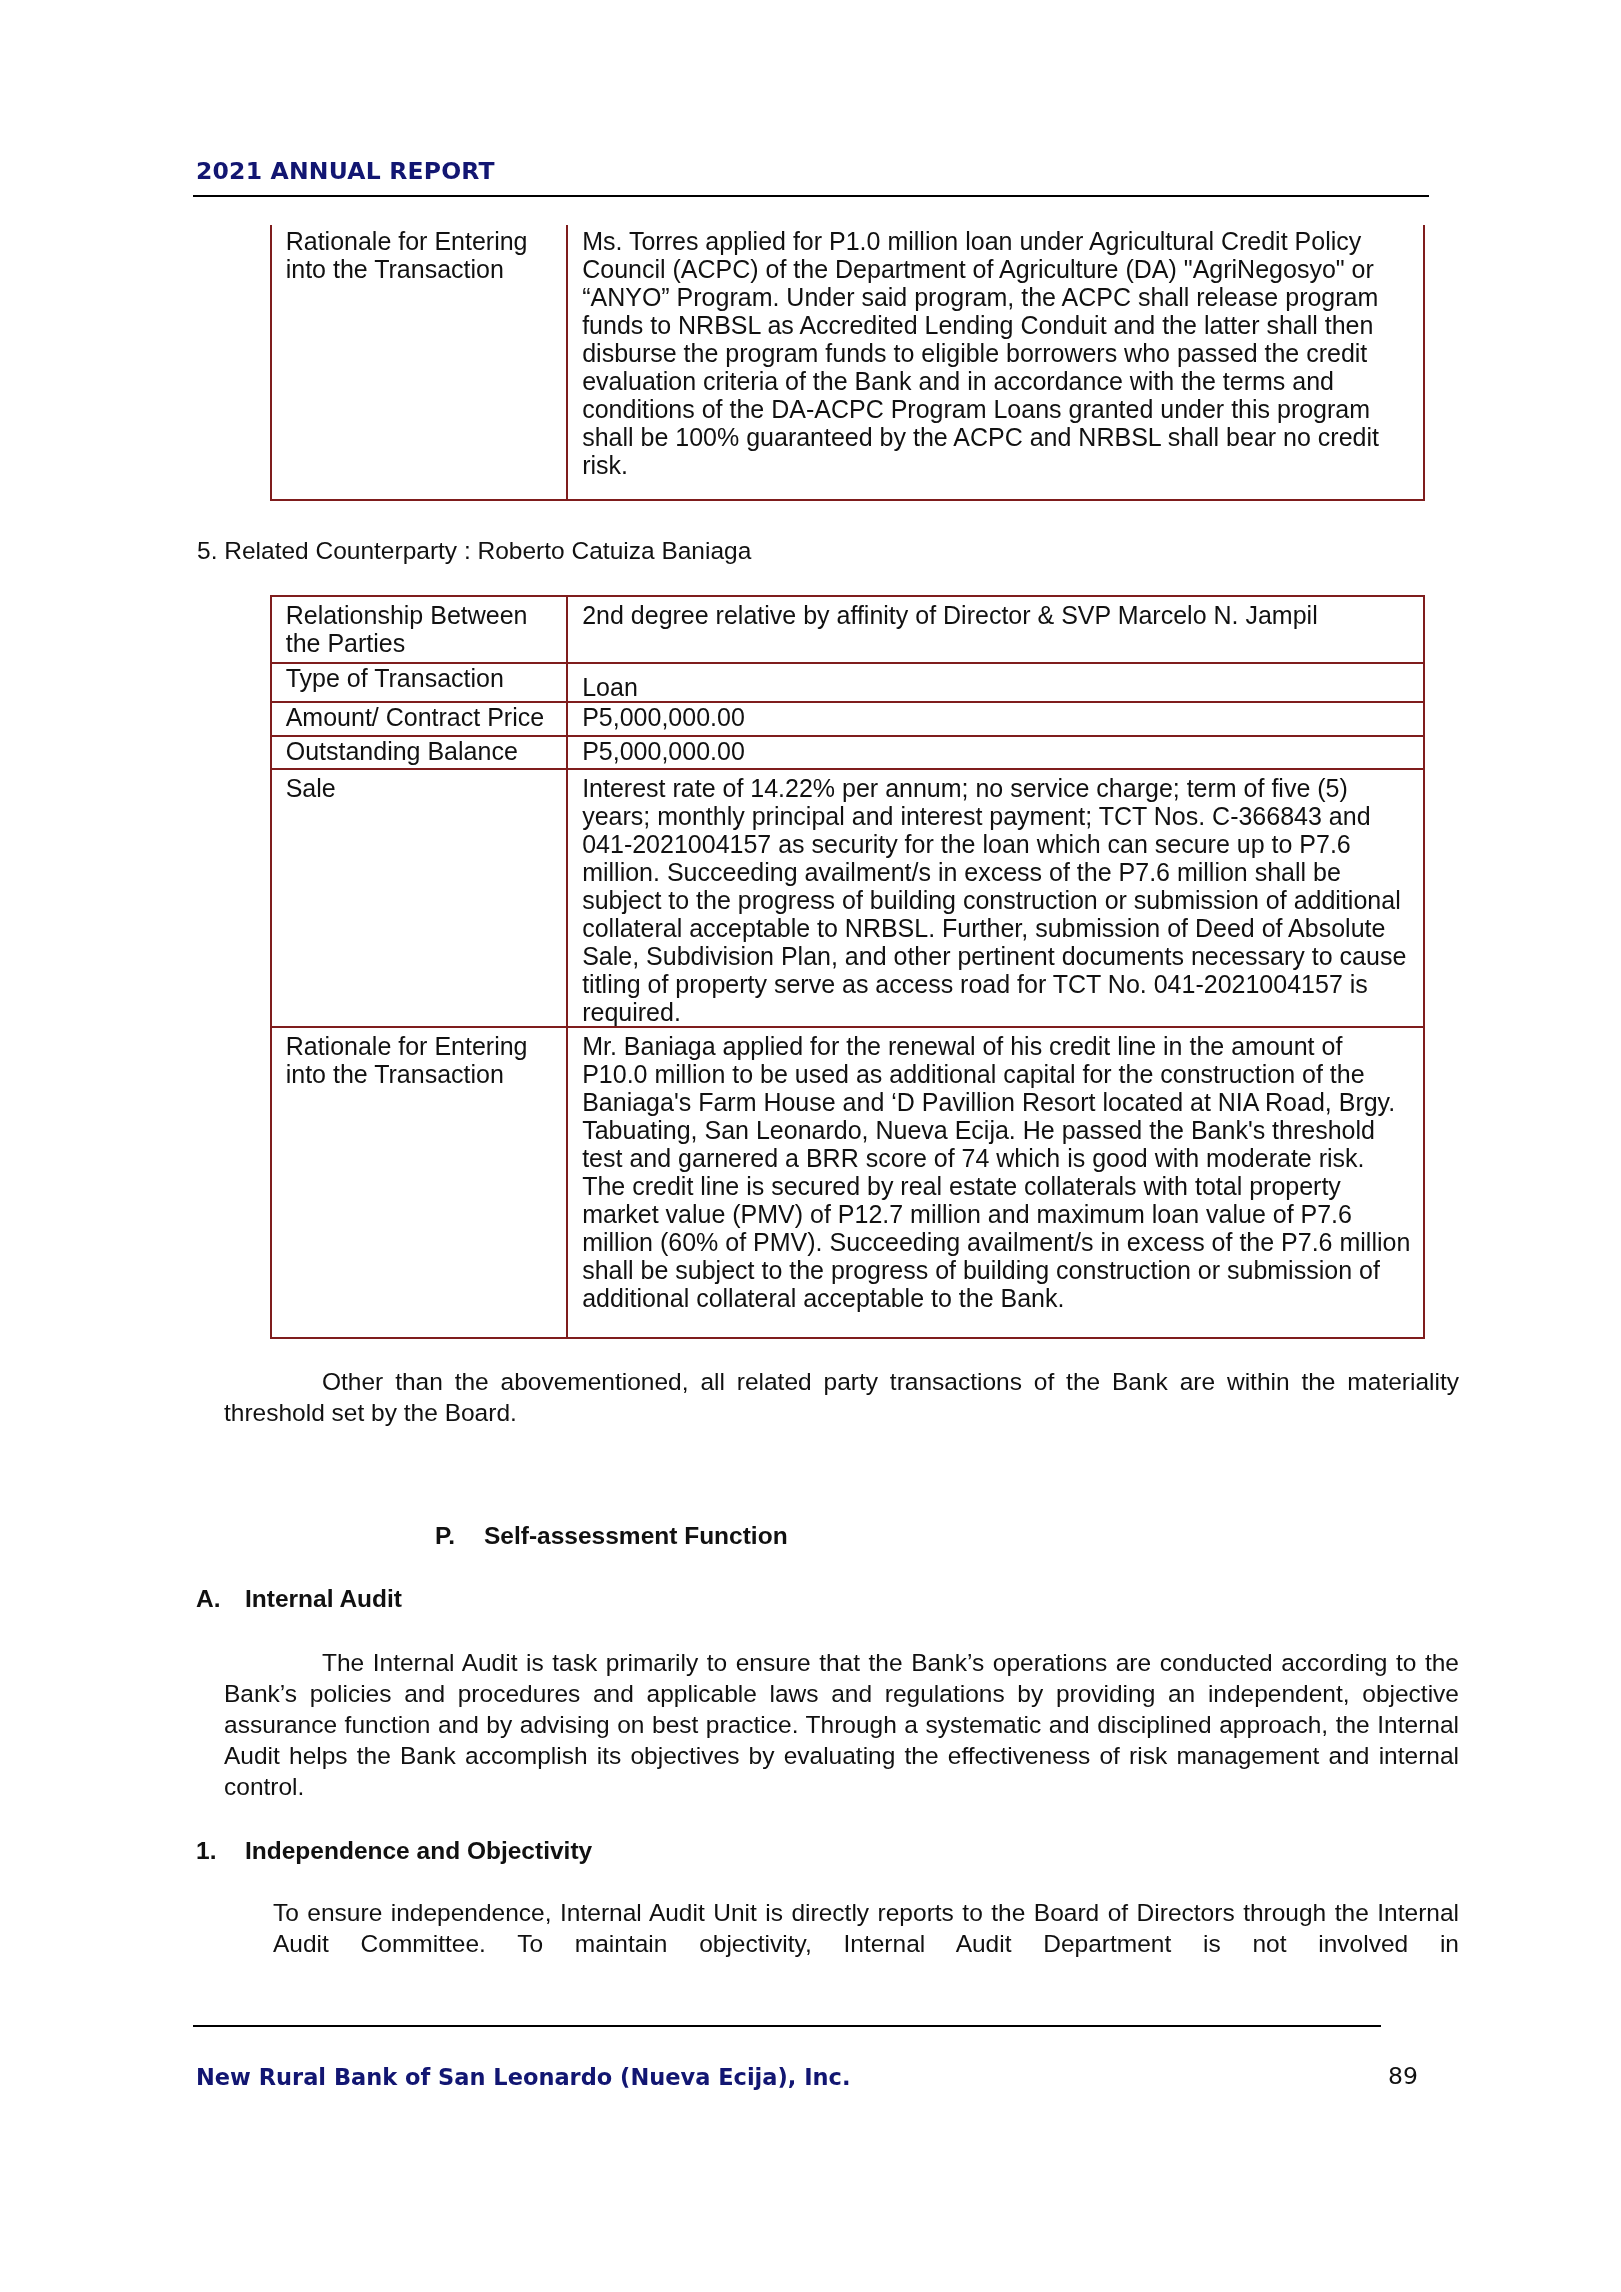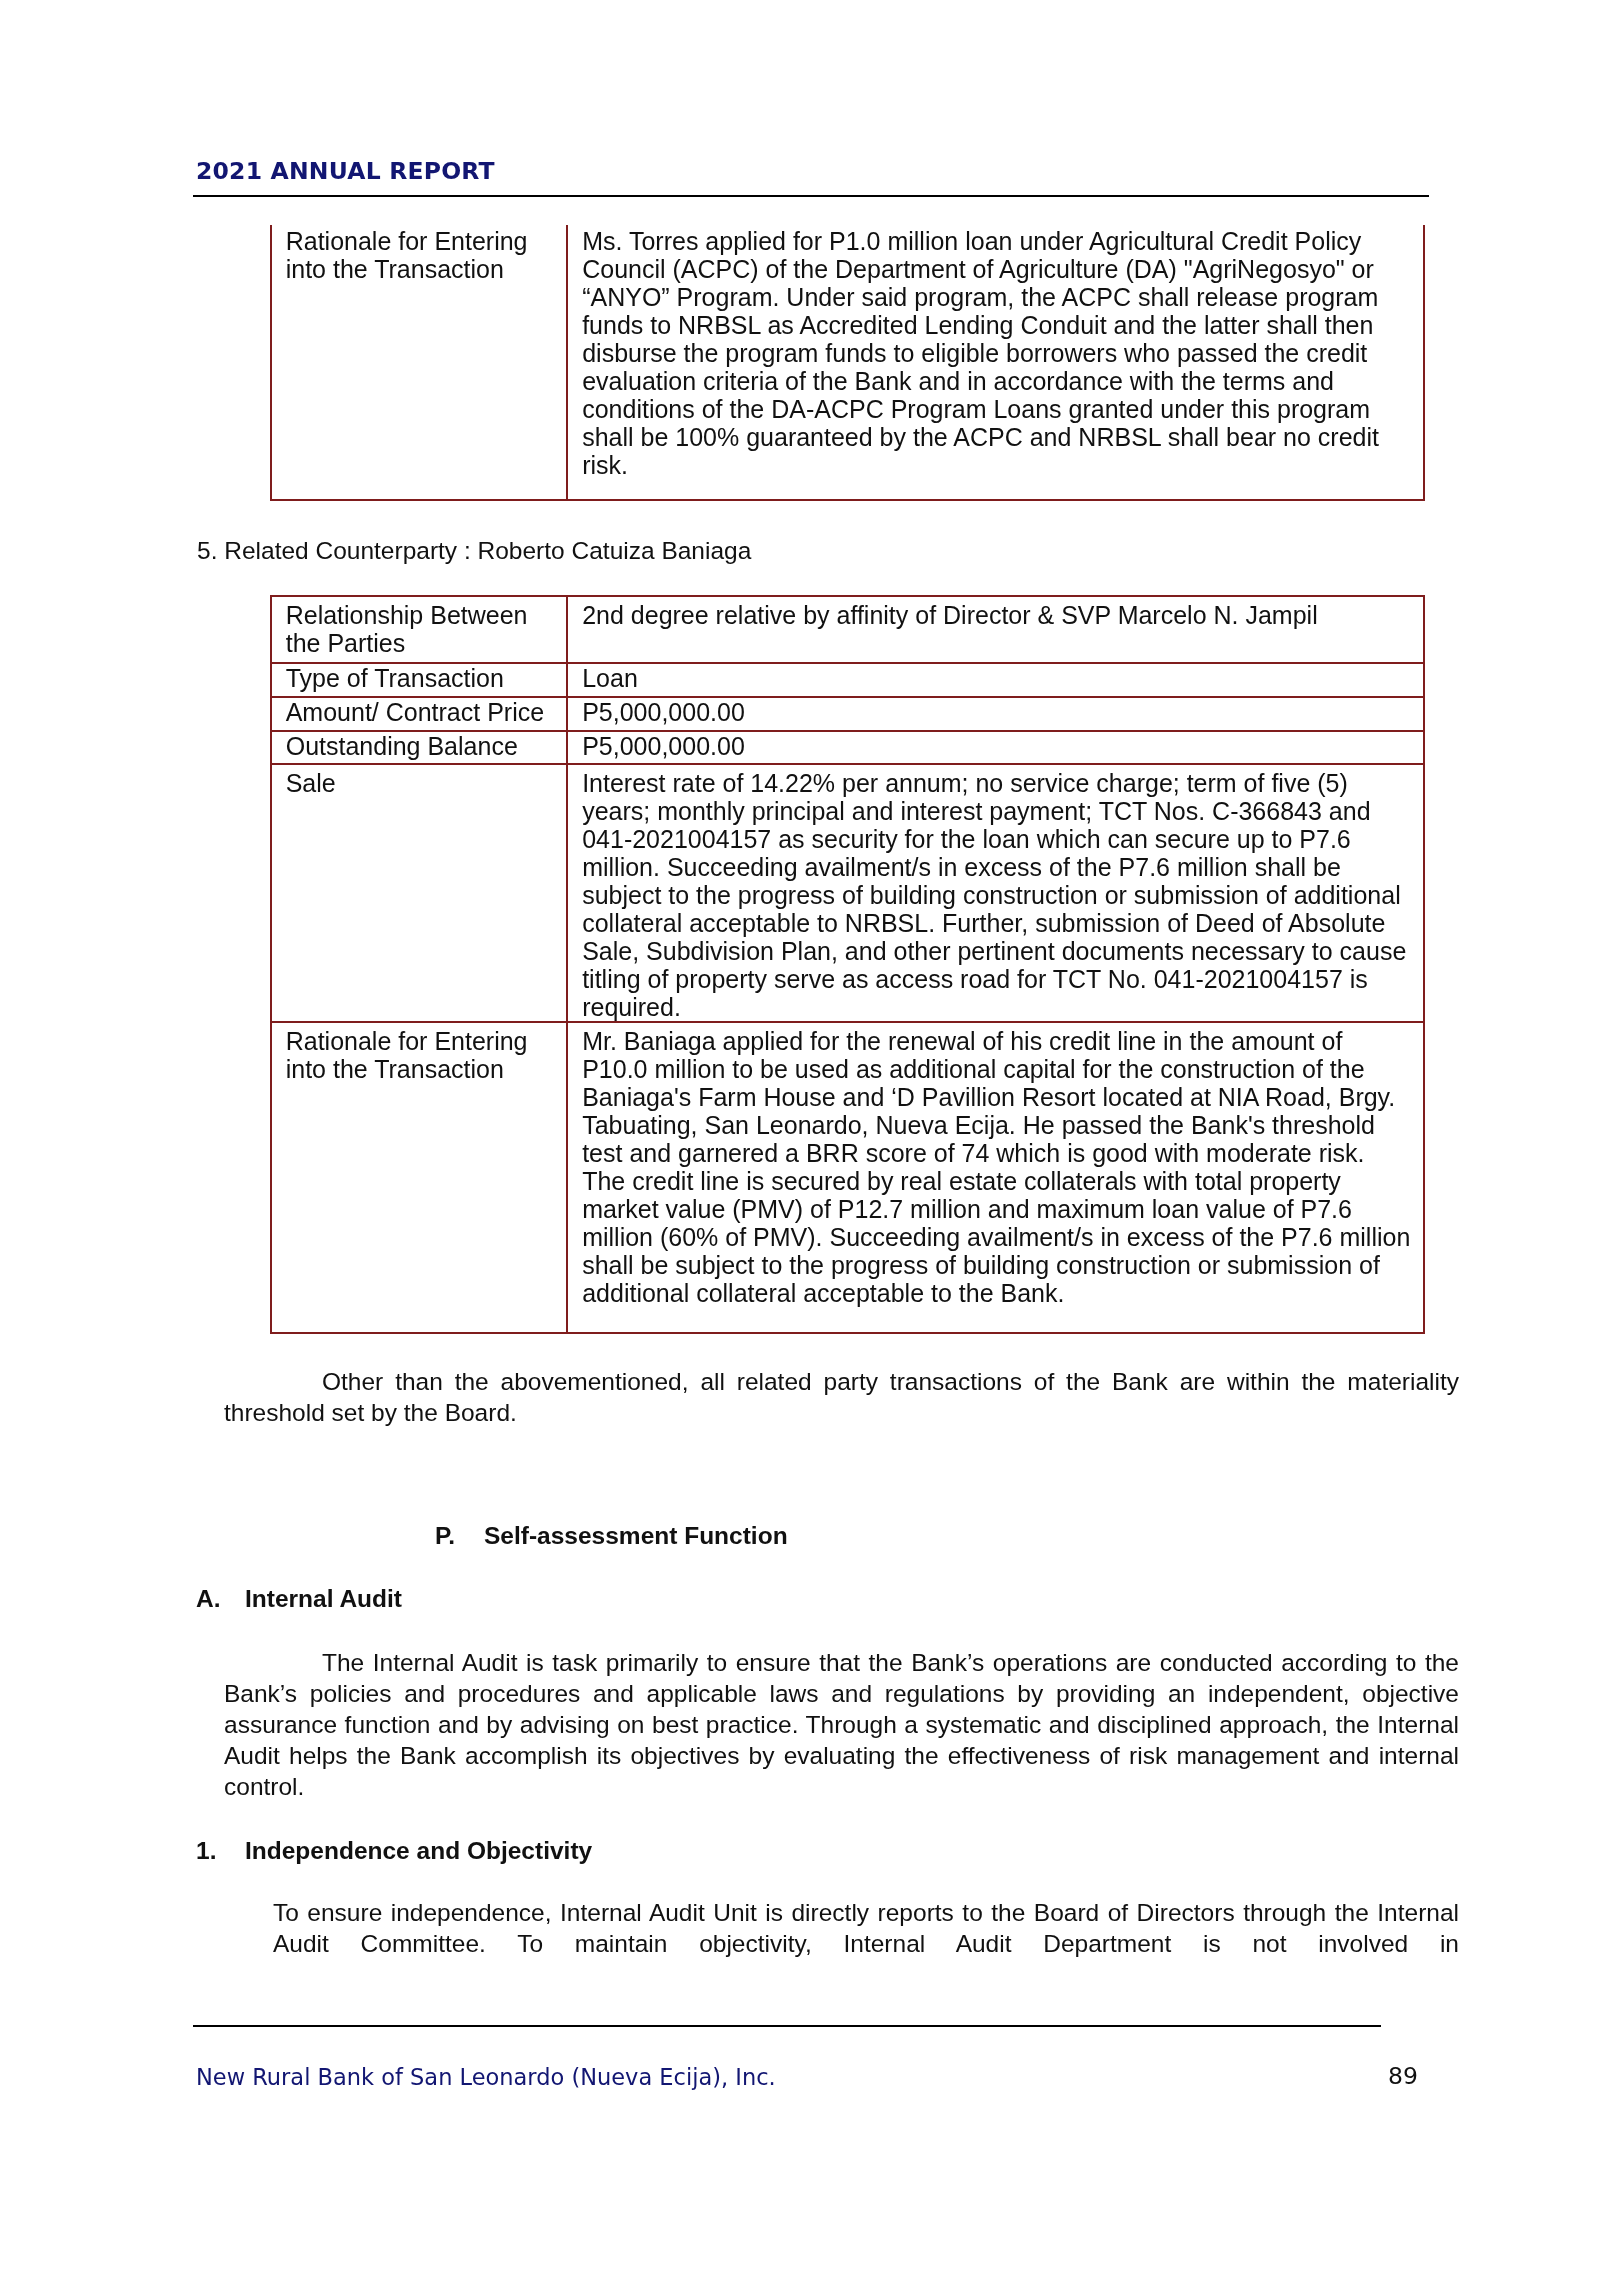"Loan" td.val { padding-top: 0 -> 9px }
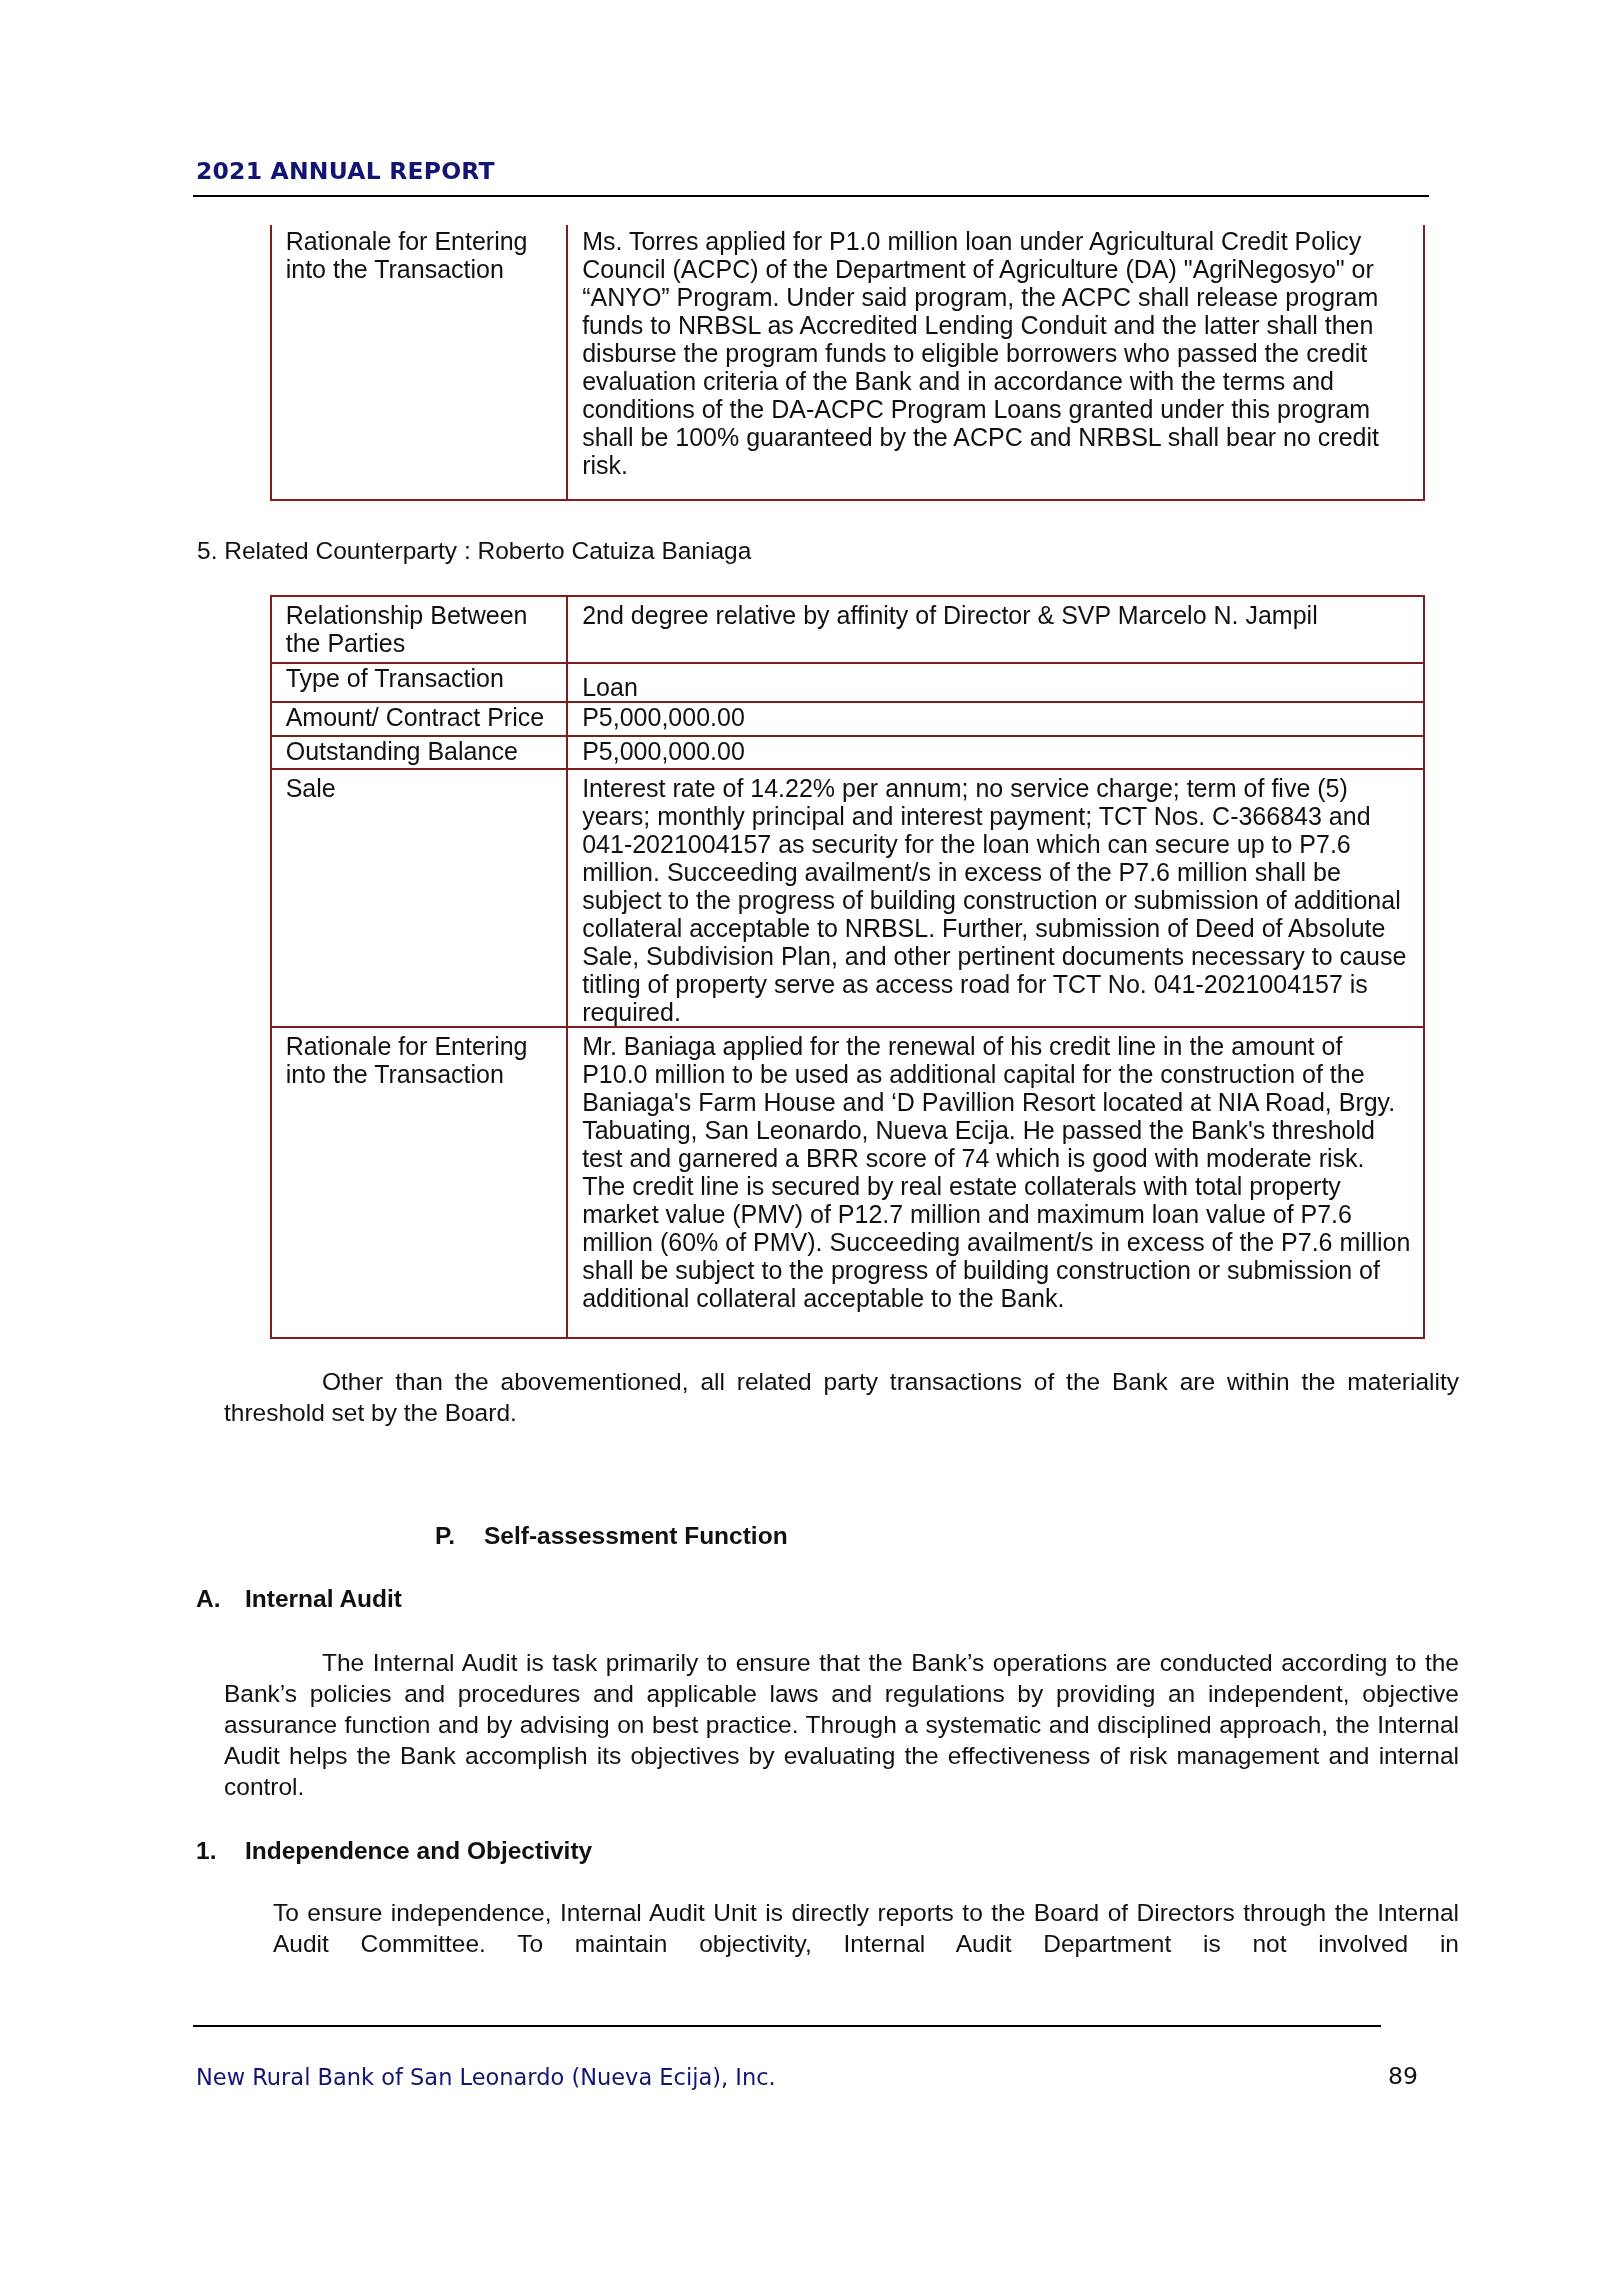"New Rural Bank of San" .ftr-name { font-weight: normal -> bold }
